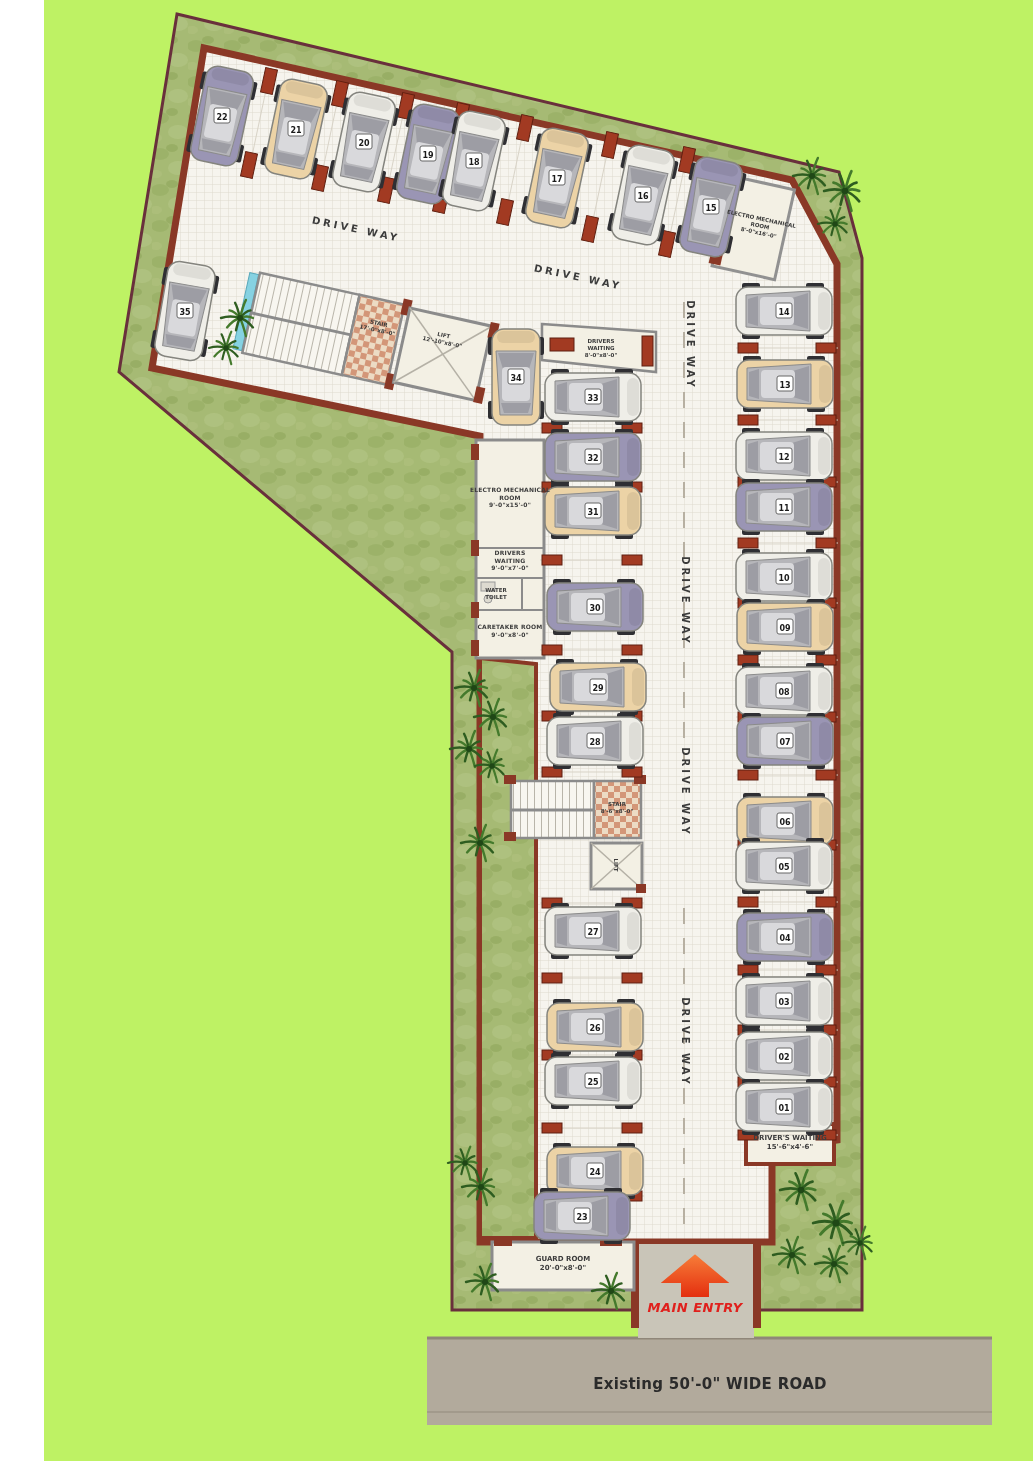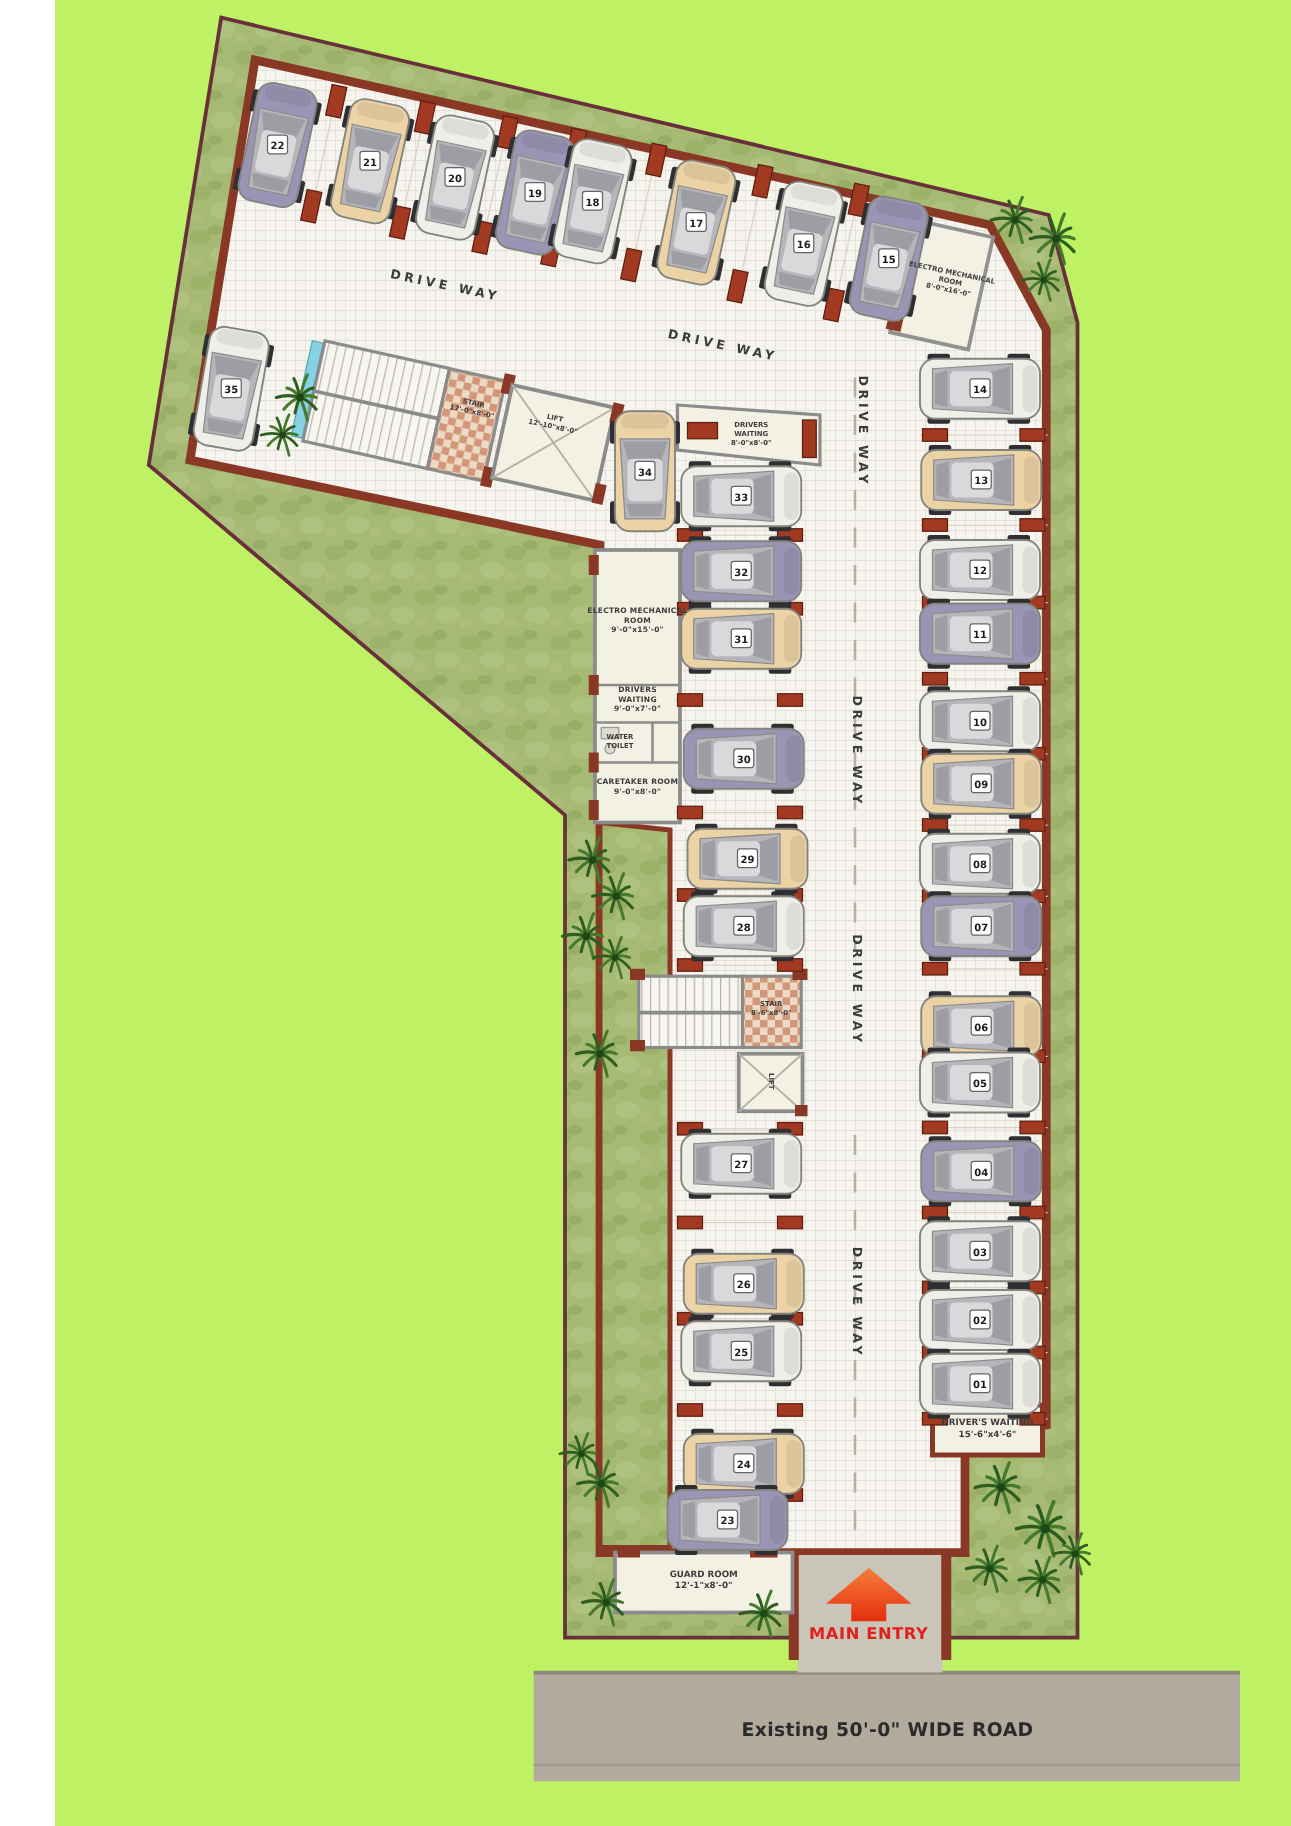"GUARD ROOM" div.lbl { text: 12'-1 -> 20'-0 }
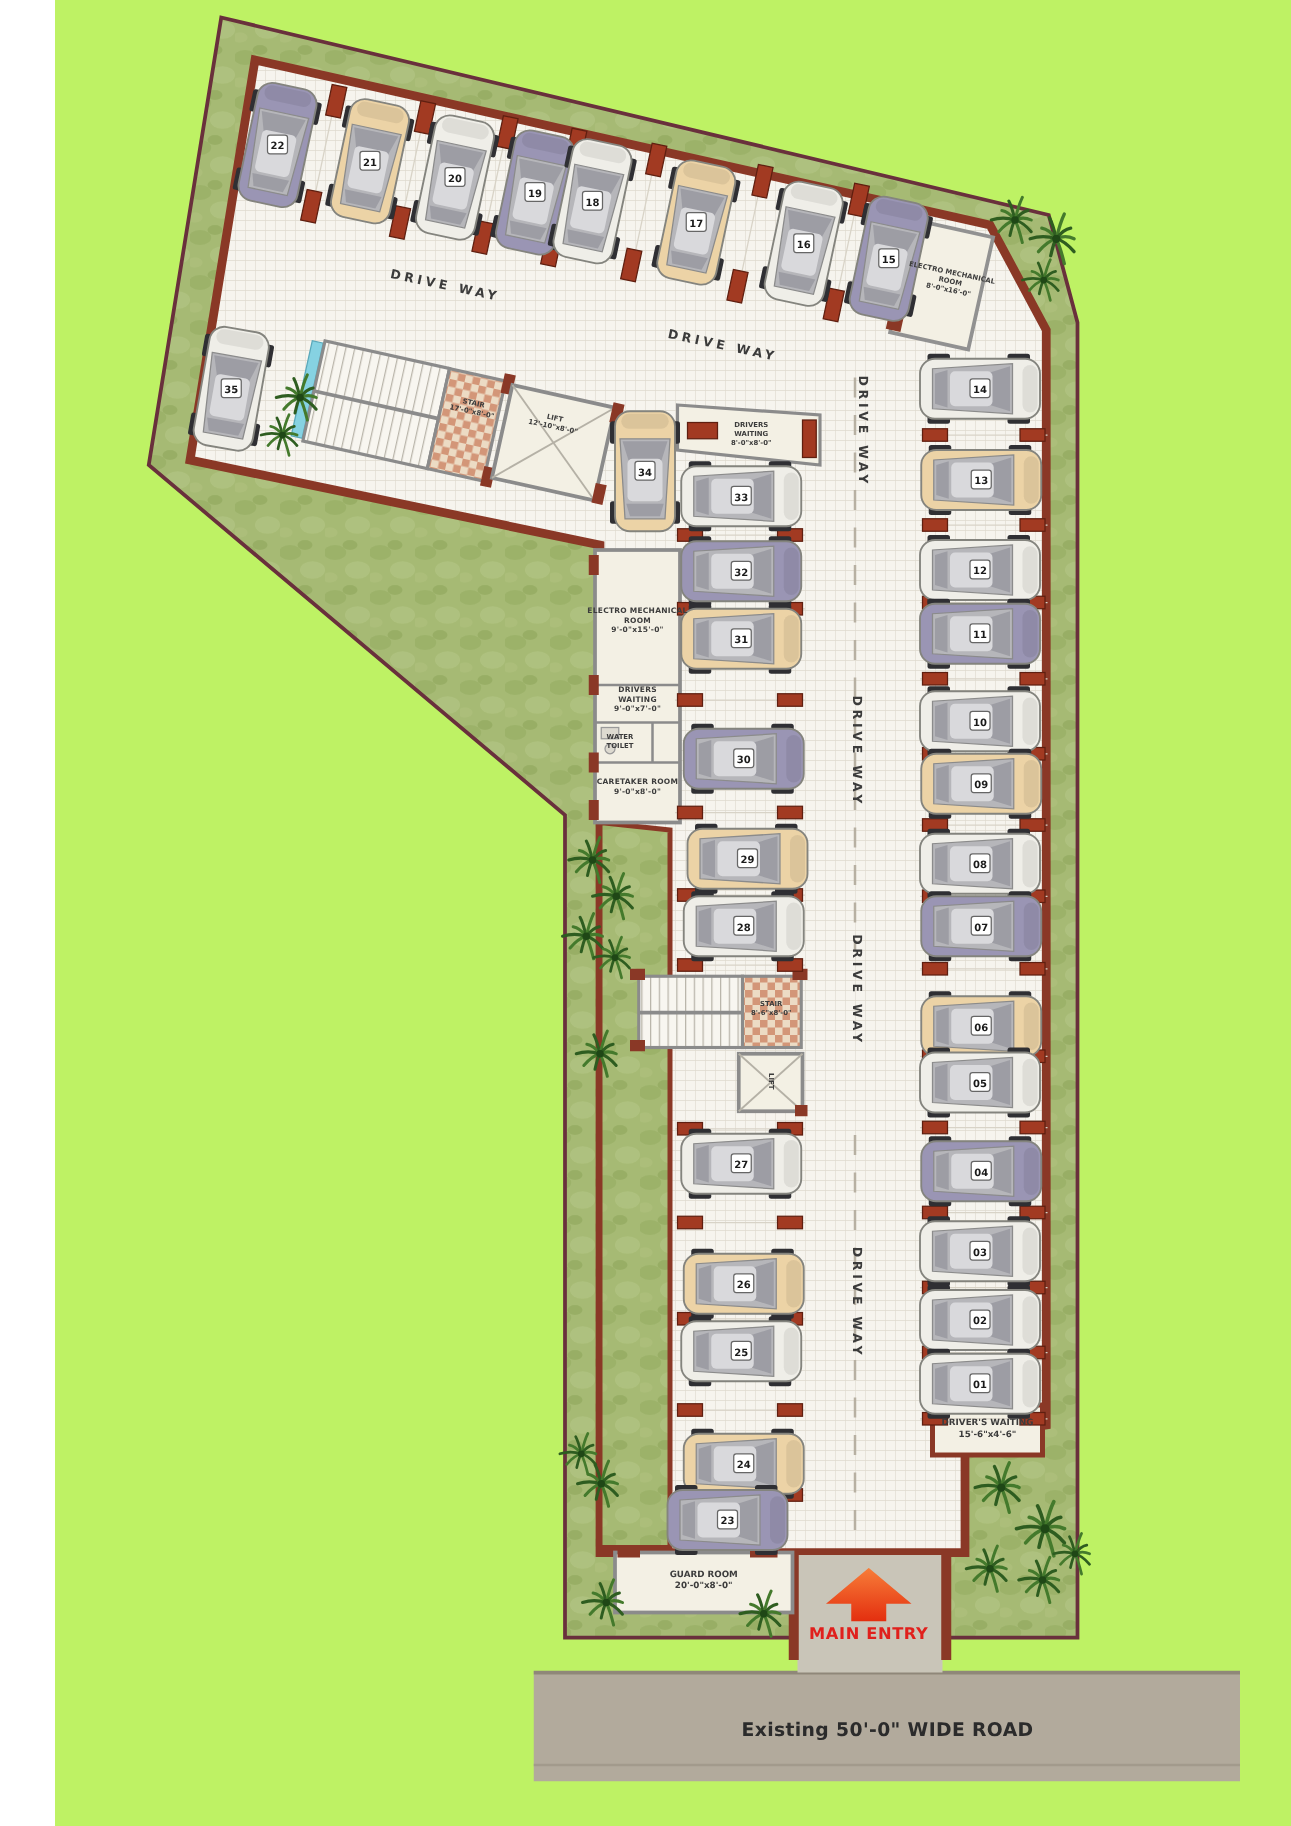"MAIN ENTRY" #main-entry-label { font-style: none -> italic }
